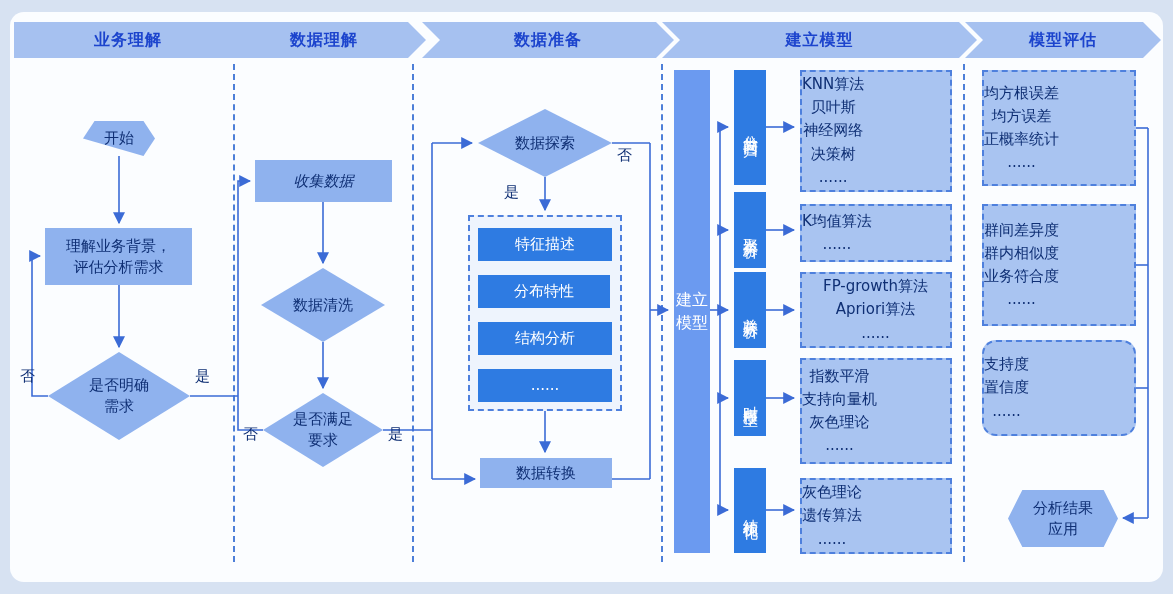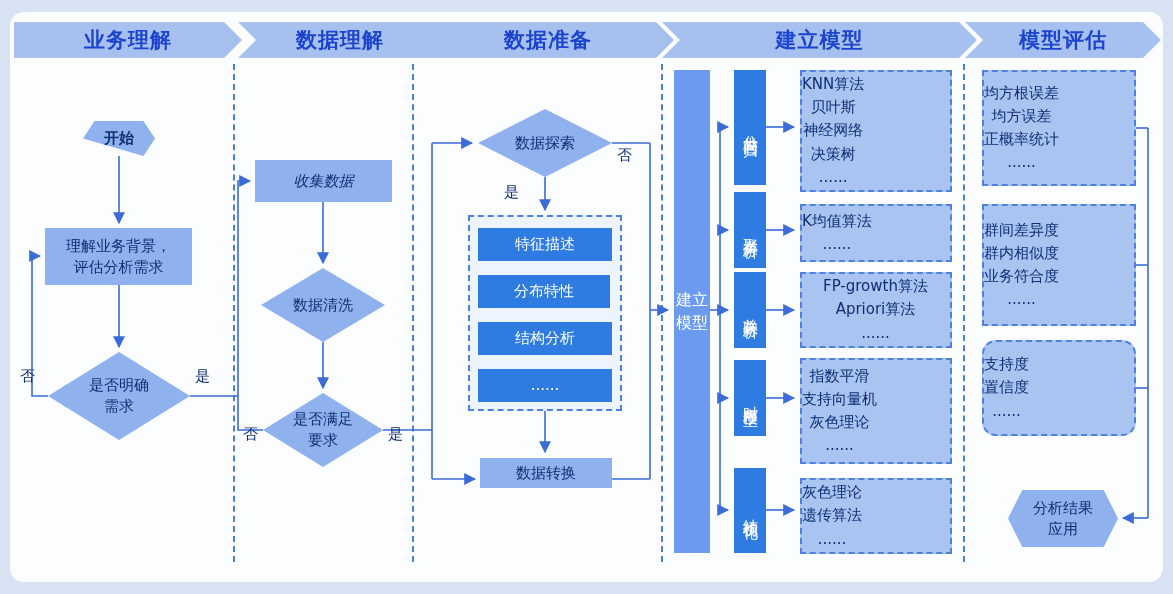"业务理解" .banner { font-size: 21px -> 16px }
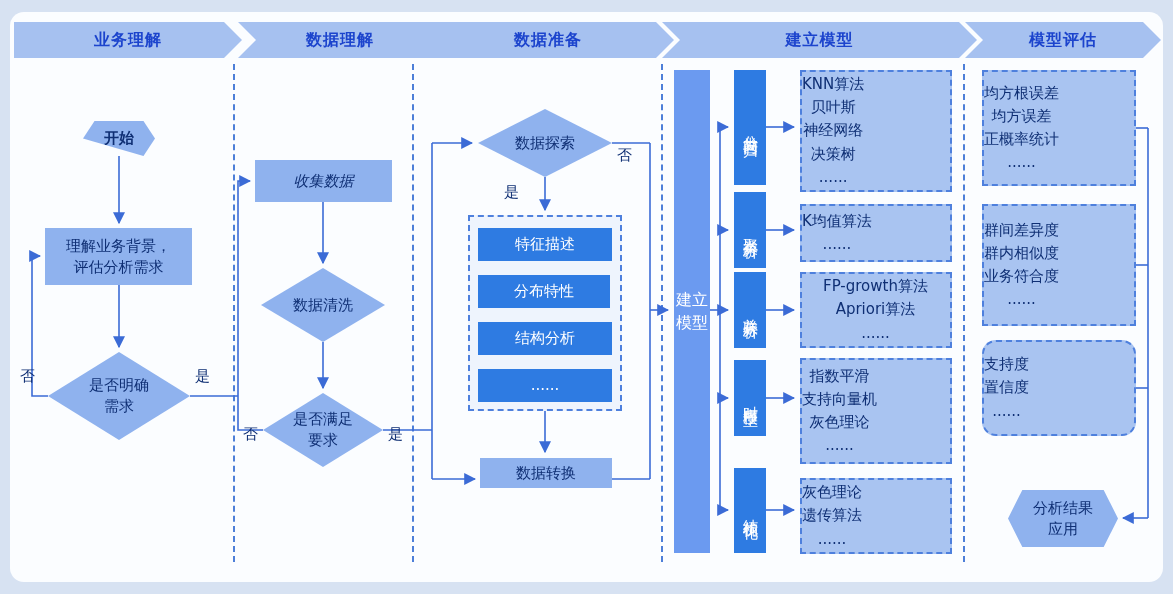"数据理解" div.abs { left: 238px -> 222px }
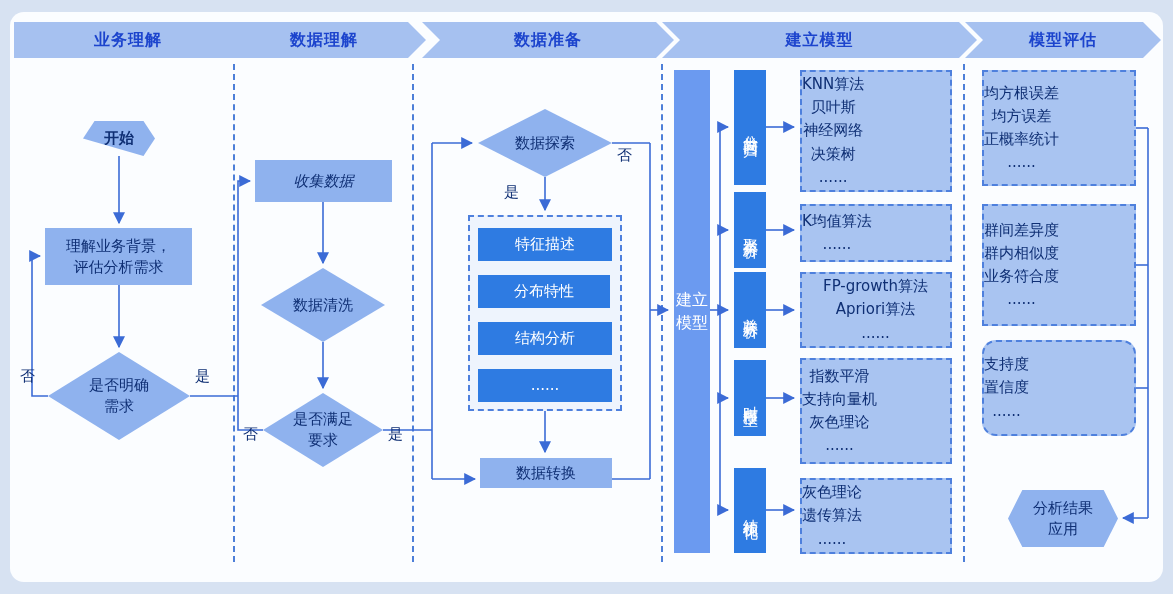"开始" .hex { font-weight: bold -> none }
